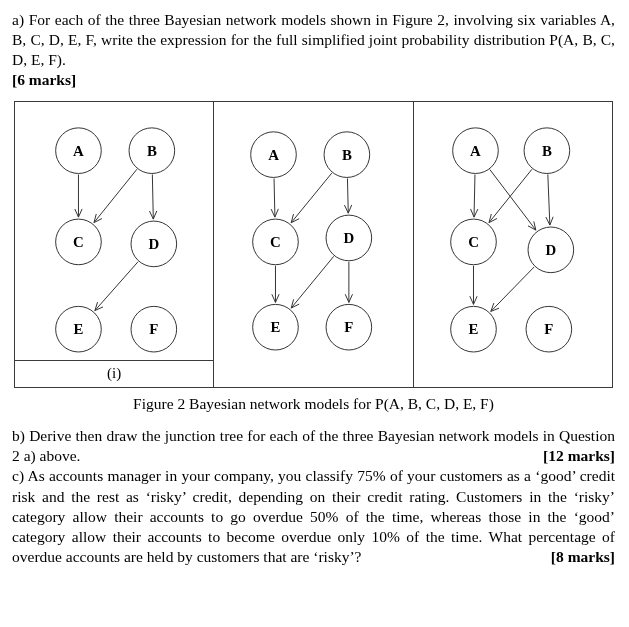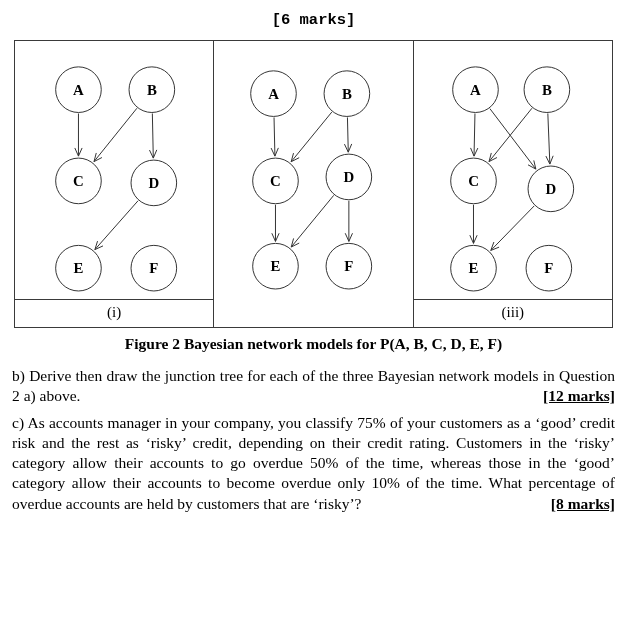"a) For each of the" p.q { html: none -> <p>a) For each of the three Bayesian network models shown in Figure 2, involving six variables A, B, C, D, E, F, write the expression for the full simplified joint probability distribution P(A, B, C, D, E, F).</p> }
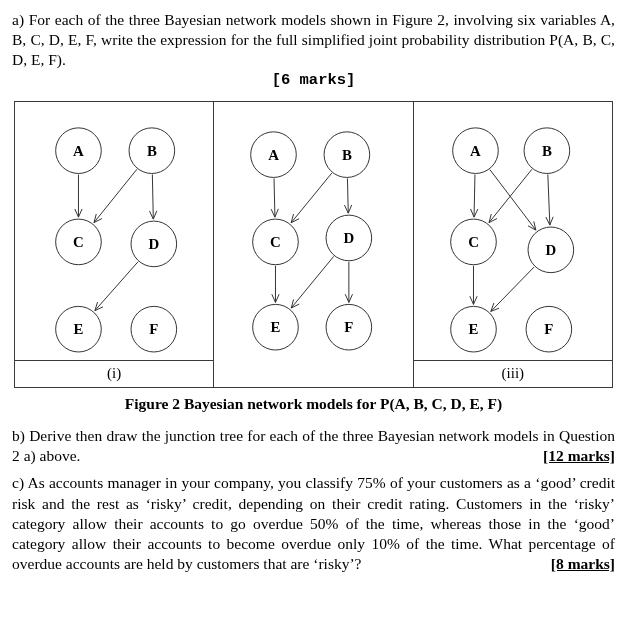"[6 marks]" .marks-line { font-family: Liberation Mono, monospace -> none; text-align: center -> left }
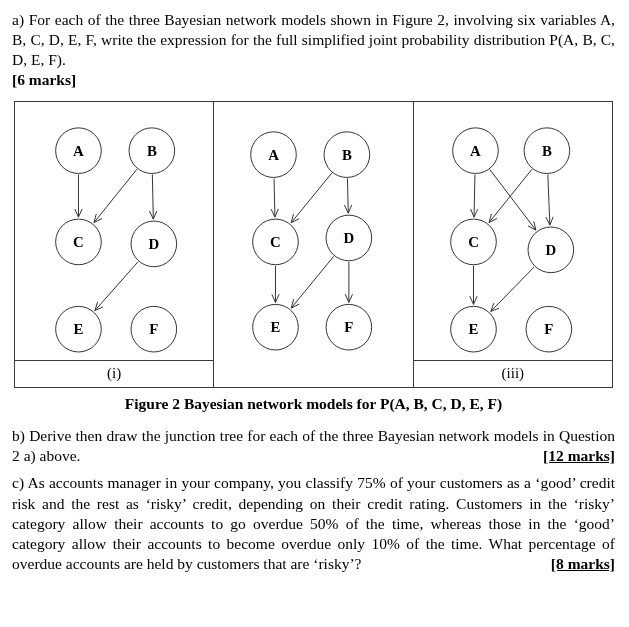"(iii)" div.panel-label { html: <div>(iii)</div> -> none }
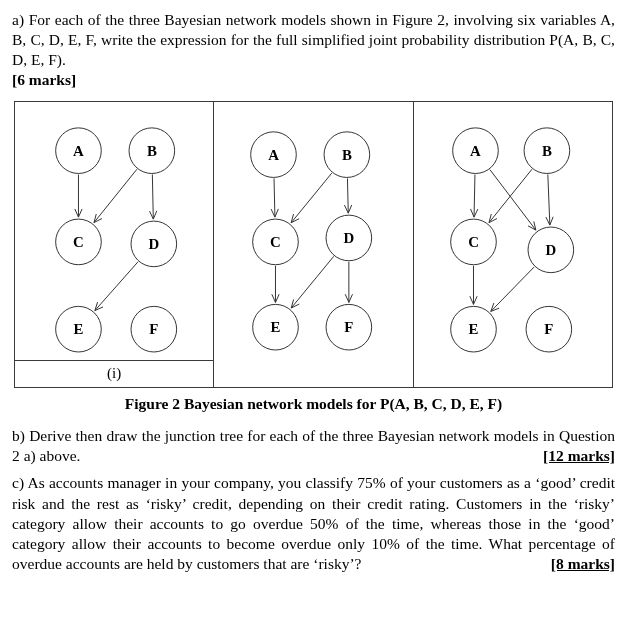"Figure 2 Bayesian network models" .caption { font-weight: bold -> normal }
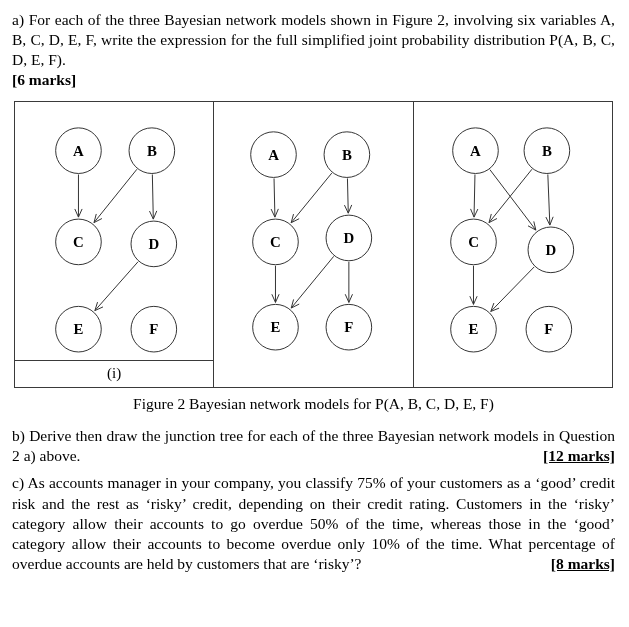"b) Derive then draw the" .qb { margin-bottom: 7px -> 0 }
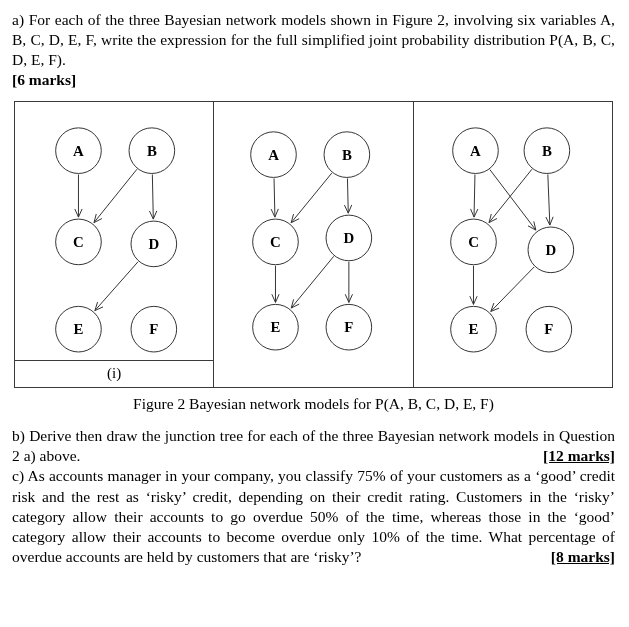"[12 marks]" .marks { text-decoration: underline -> none }
